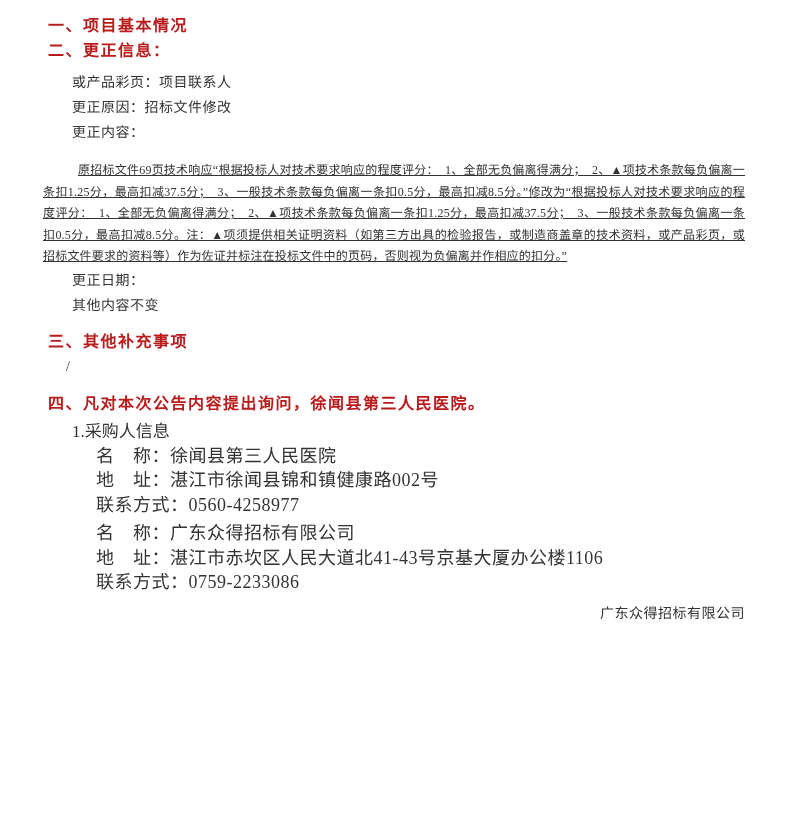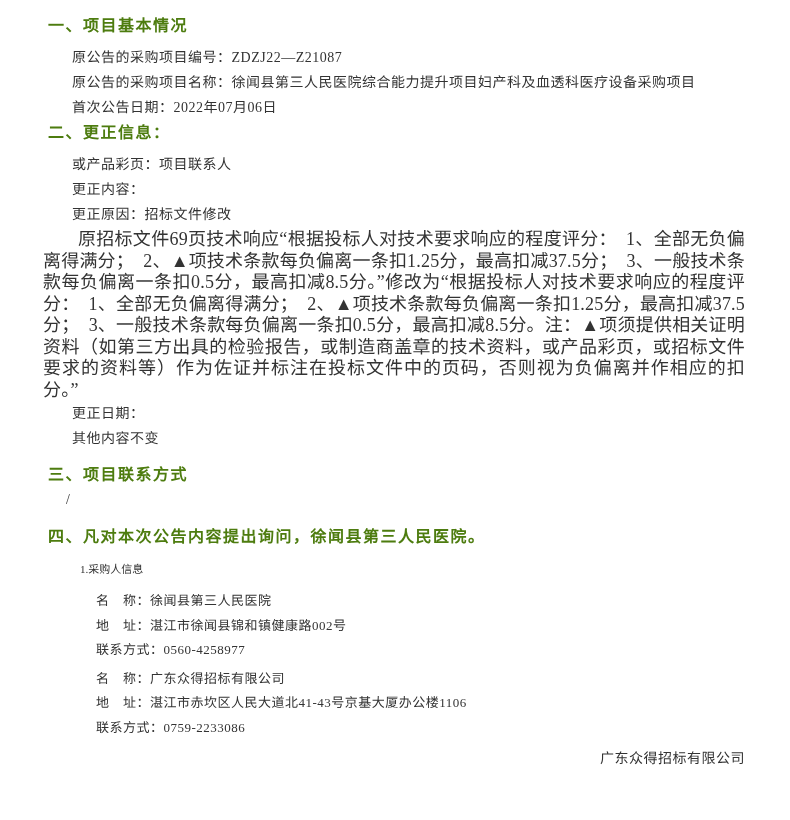"一、项目基本情况" h2.sec-heading { color: #4d7c0f -> #b91c1c }
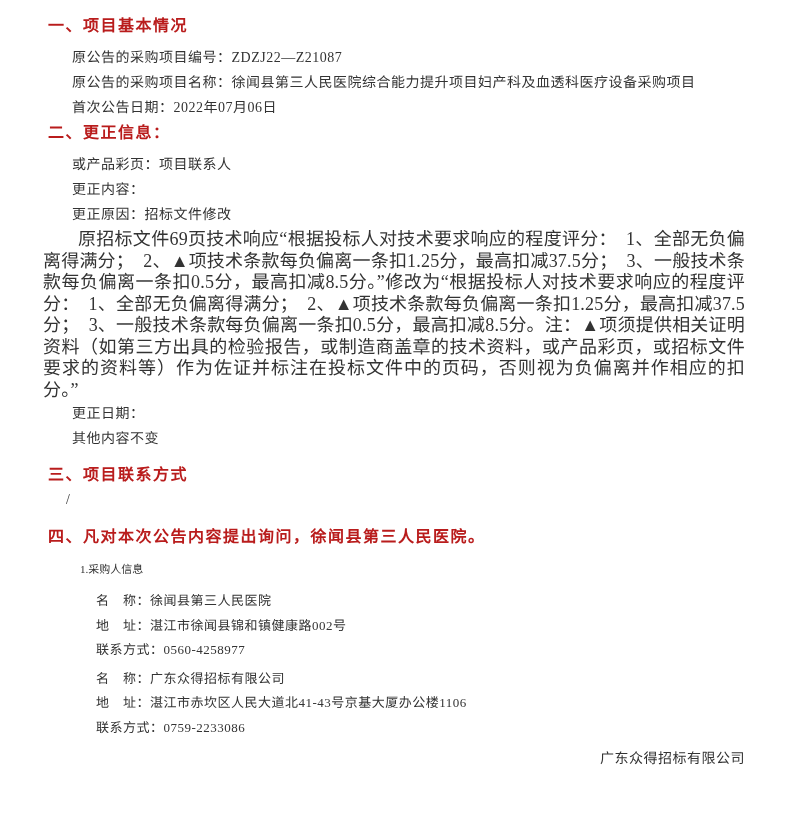"原公告的采购项目编号：ZDZJ22—Z21087" div.lines-top { html: <div> <p><span>原公告的采购项目编号：</span><span>ZDZJ22—Z21087</span></p> <p><span>原公告的采购项目名称：</span><span>徐闻县第三人民医院综合能力提升项目妇产科及血透科医疗设备采购项目</span></p> <p><span>首次公告日期：</span><span>2022年07月06日</span></p> </div> -> none }
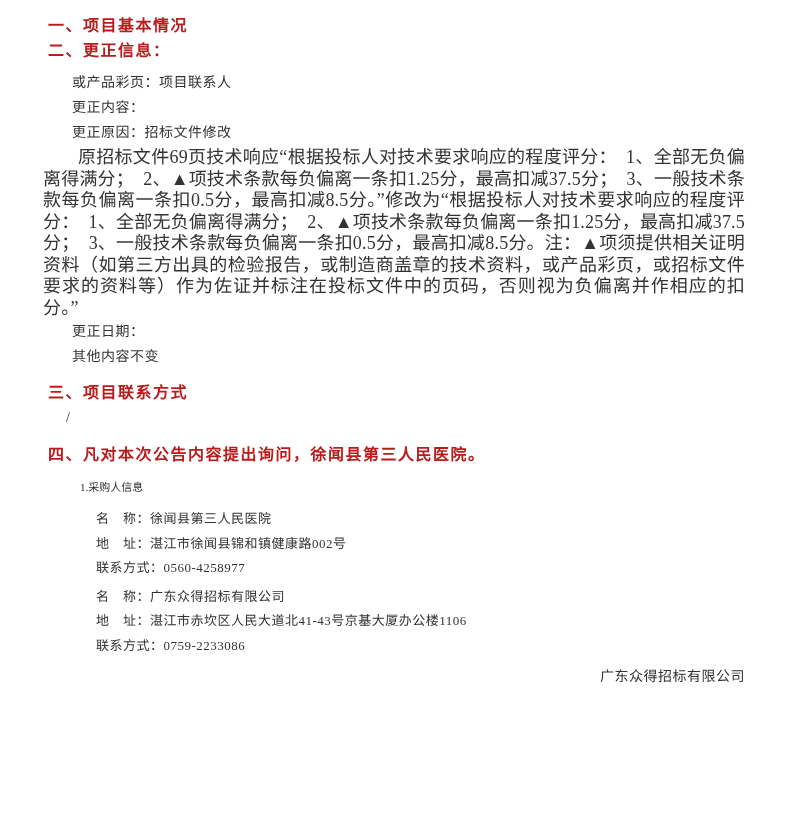"更正内容：" p.line { order: before "更正原因：招标文件修改" -> after "更正原因：招标文件修改" }
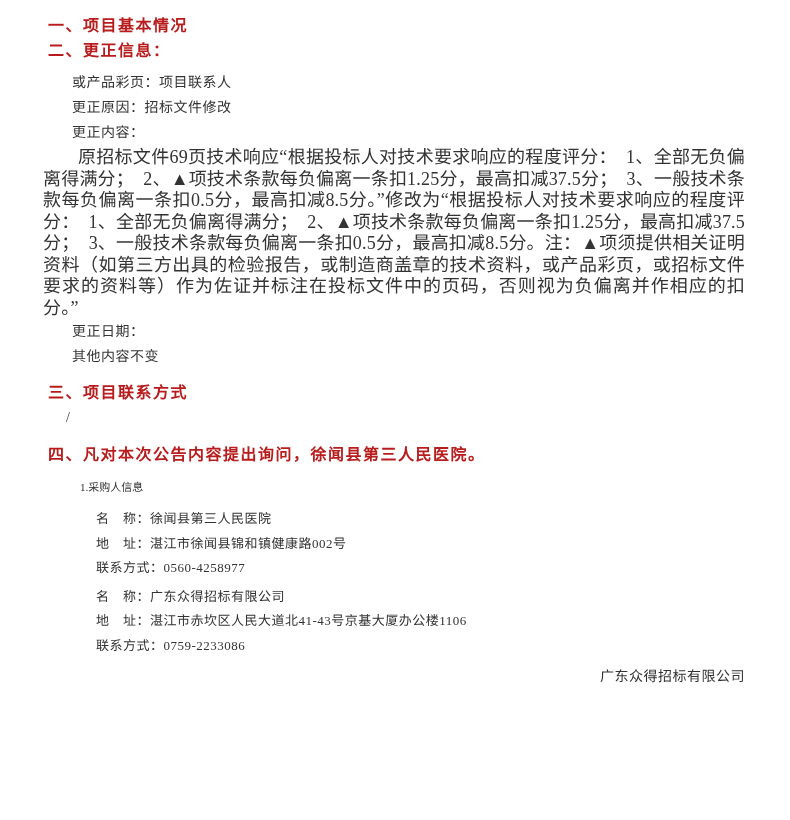"原招标文件69页技术响应“根据投标人对技术要求响应的程度评分：" .para { font-size: 18px -> 12px; margin: 2px 0 0 -5px -> 15px 0 0 -5px; text-decoration: none -> underline }
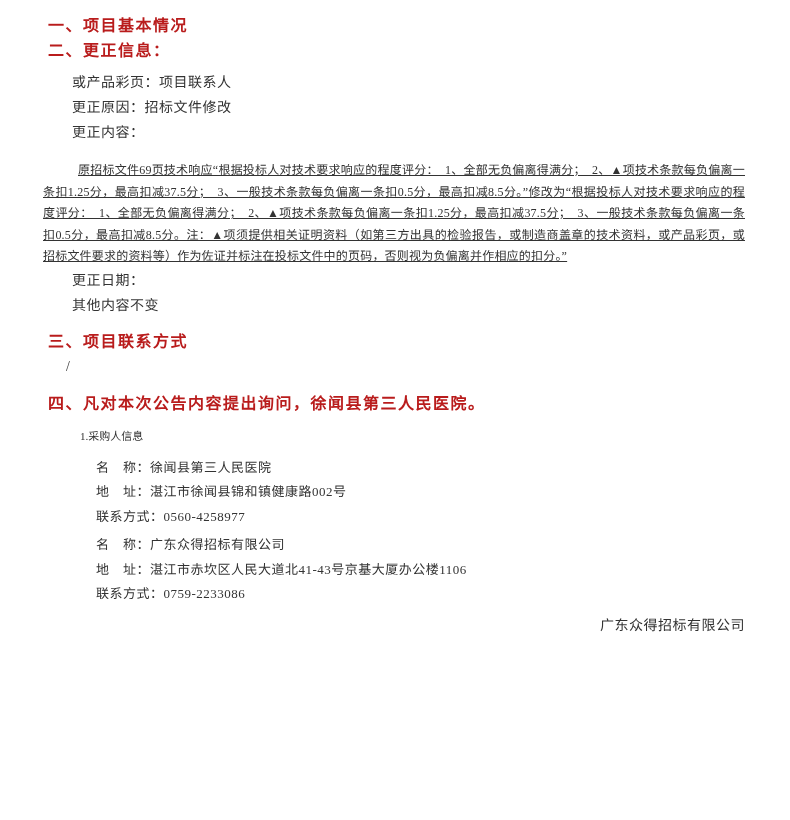"三、项目联系方式" h2.sec-heading { text: 项目联系方式 -> 其他补充事项 }
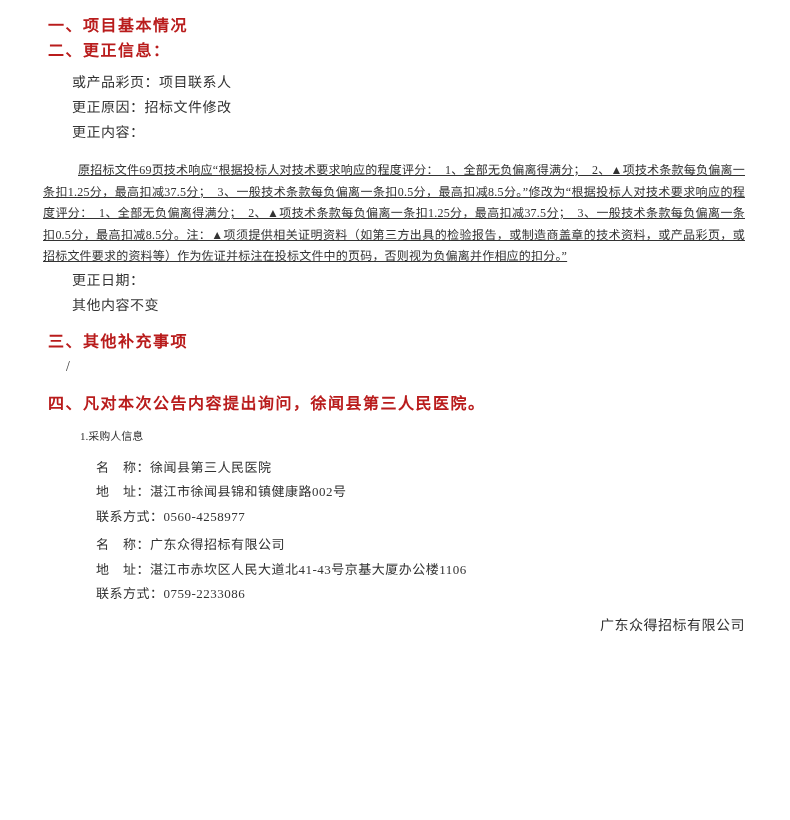"1.采购人信息" .contact-title { font-size: 11px -> 17px; margin: 8px -> 0 }
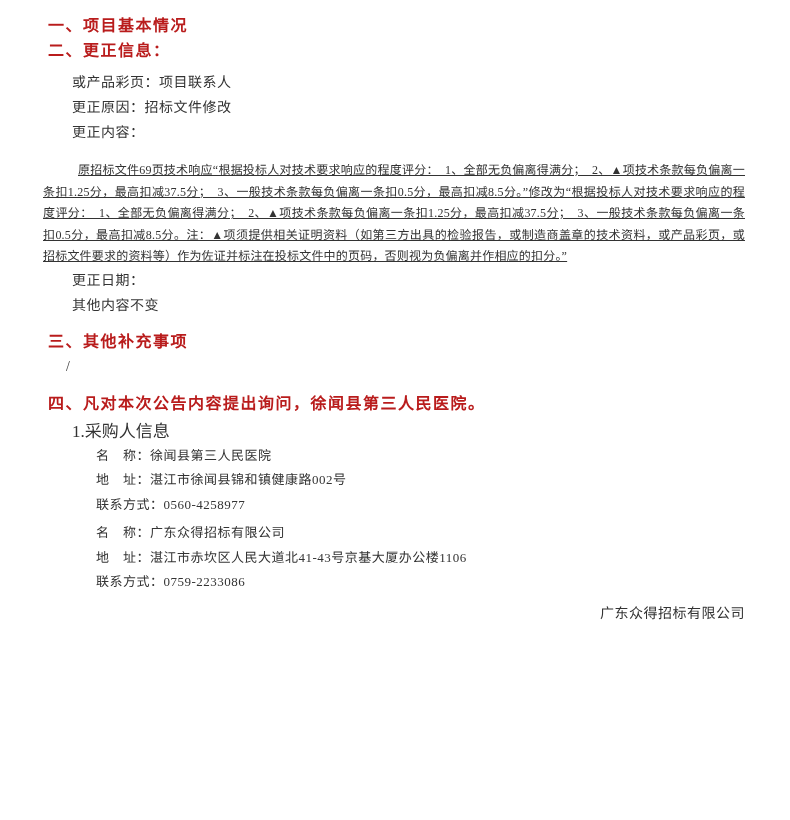"名 称：徐闻县第三人民医院" .contact-row { font-size: 13px -> 18px }
